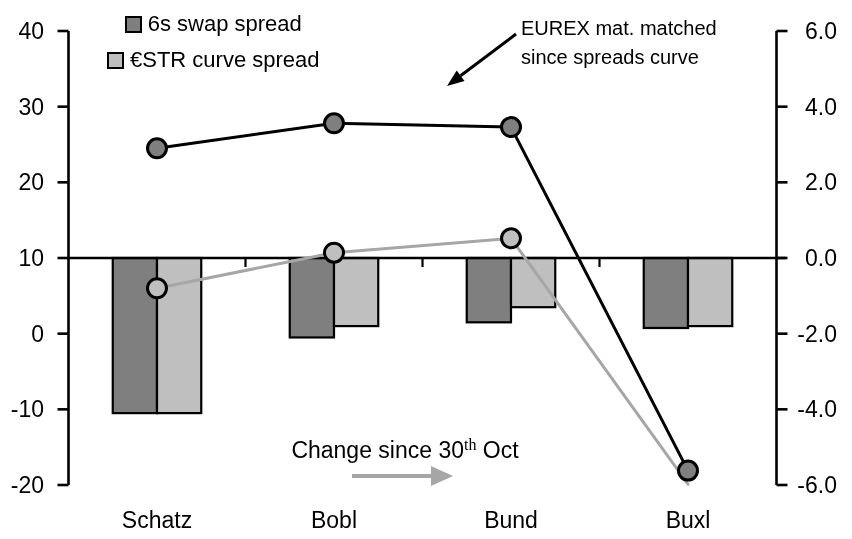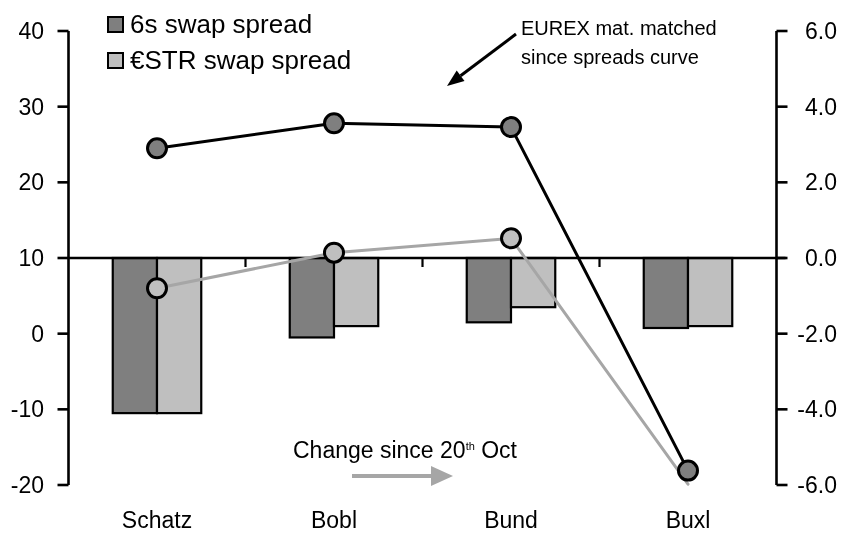"6s swap spread" #legend { align-items: none -> center; font-size: 26px -> 22px }
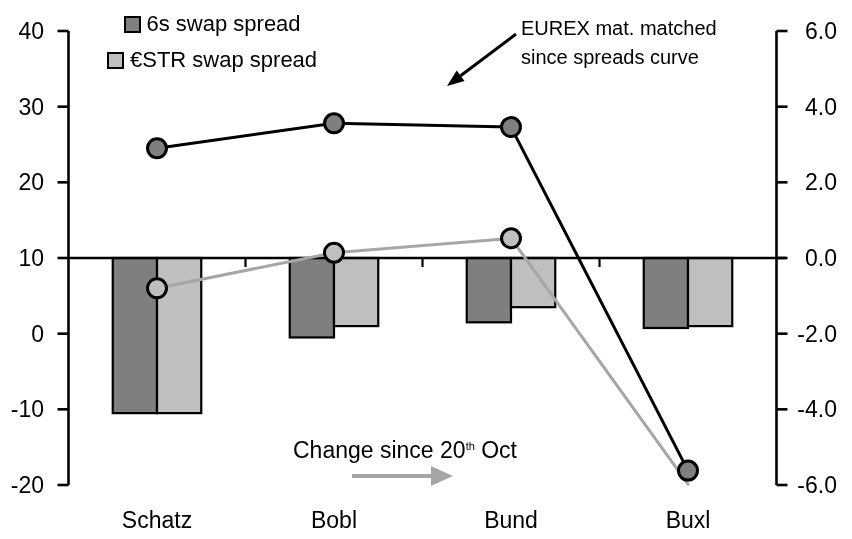"€STR swap spread" span { text: swap -> curve }
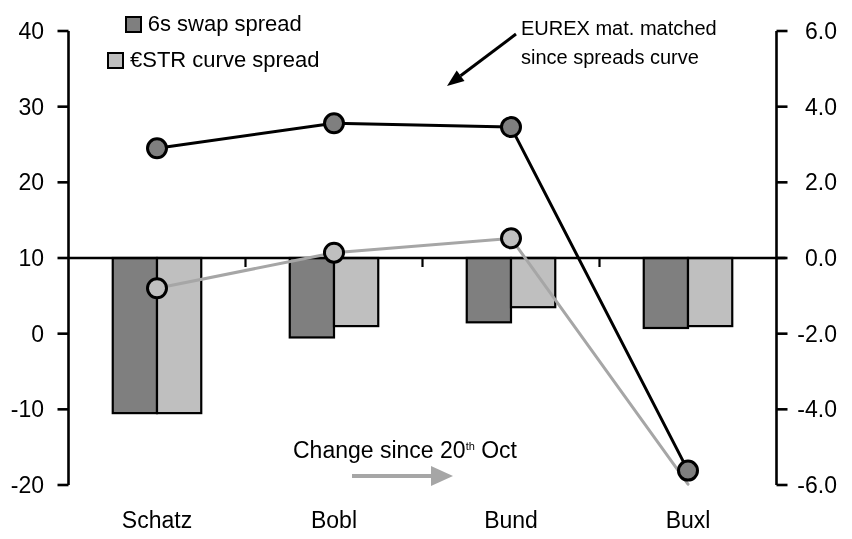"Change since 20" span { text: 20 -> 30 }
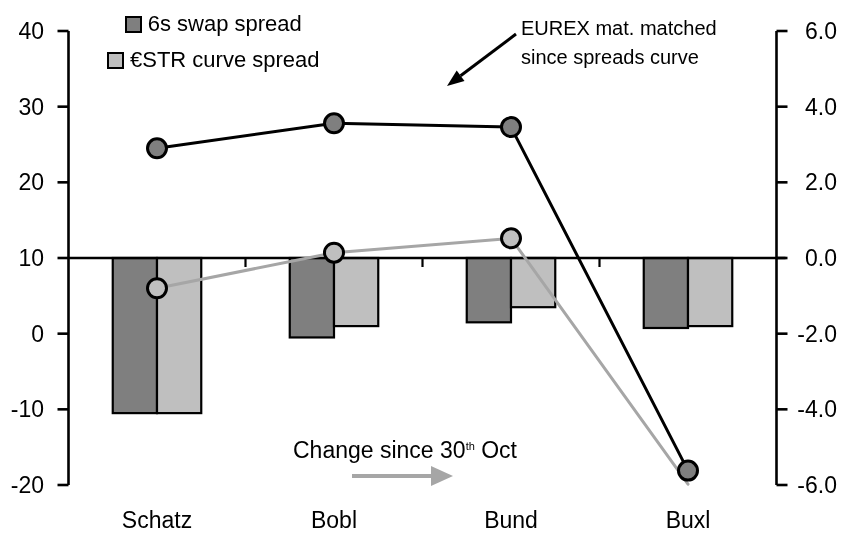"th" #change-annotation .sup { font-family: none -> Liberation Serif, serif; font-size: 11px -> 16px }
